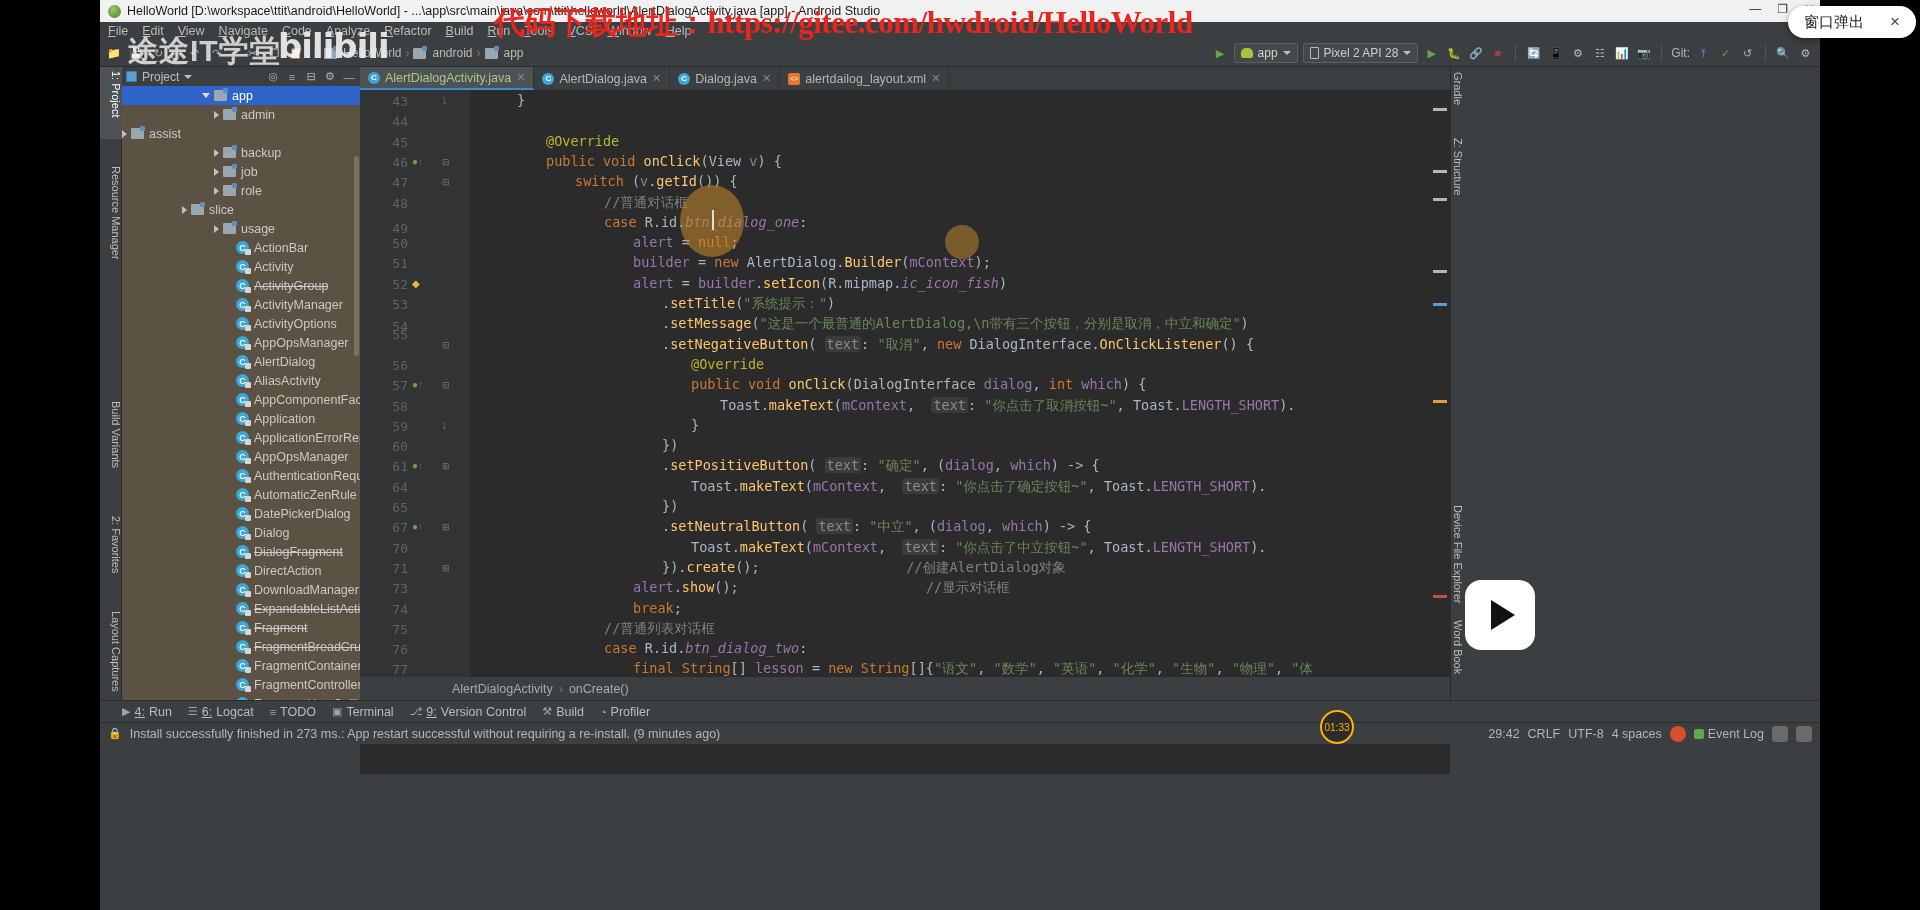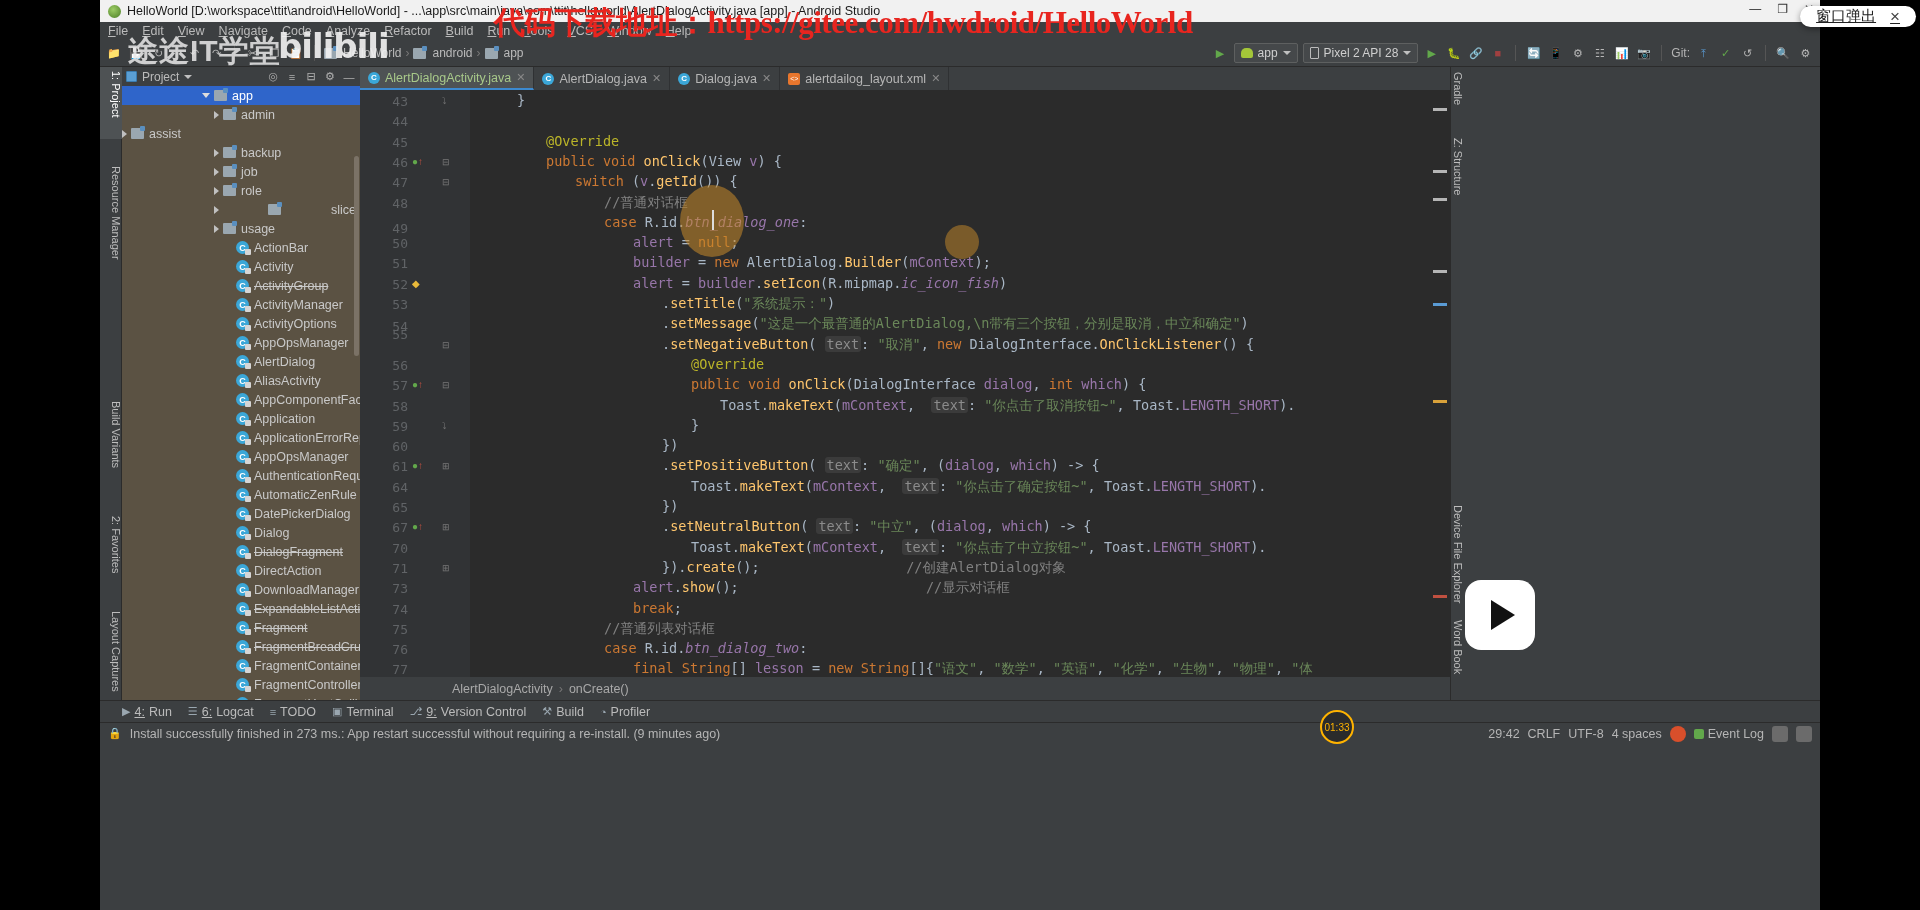"窗口弹出" .popup { gap: 14px -> 26px; height: 21px -> 32px; text-decoration: underline -> none }
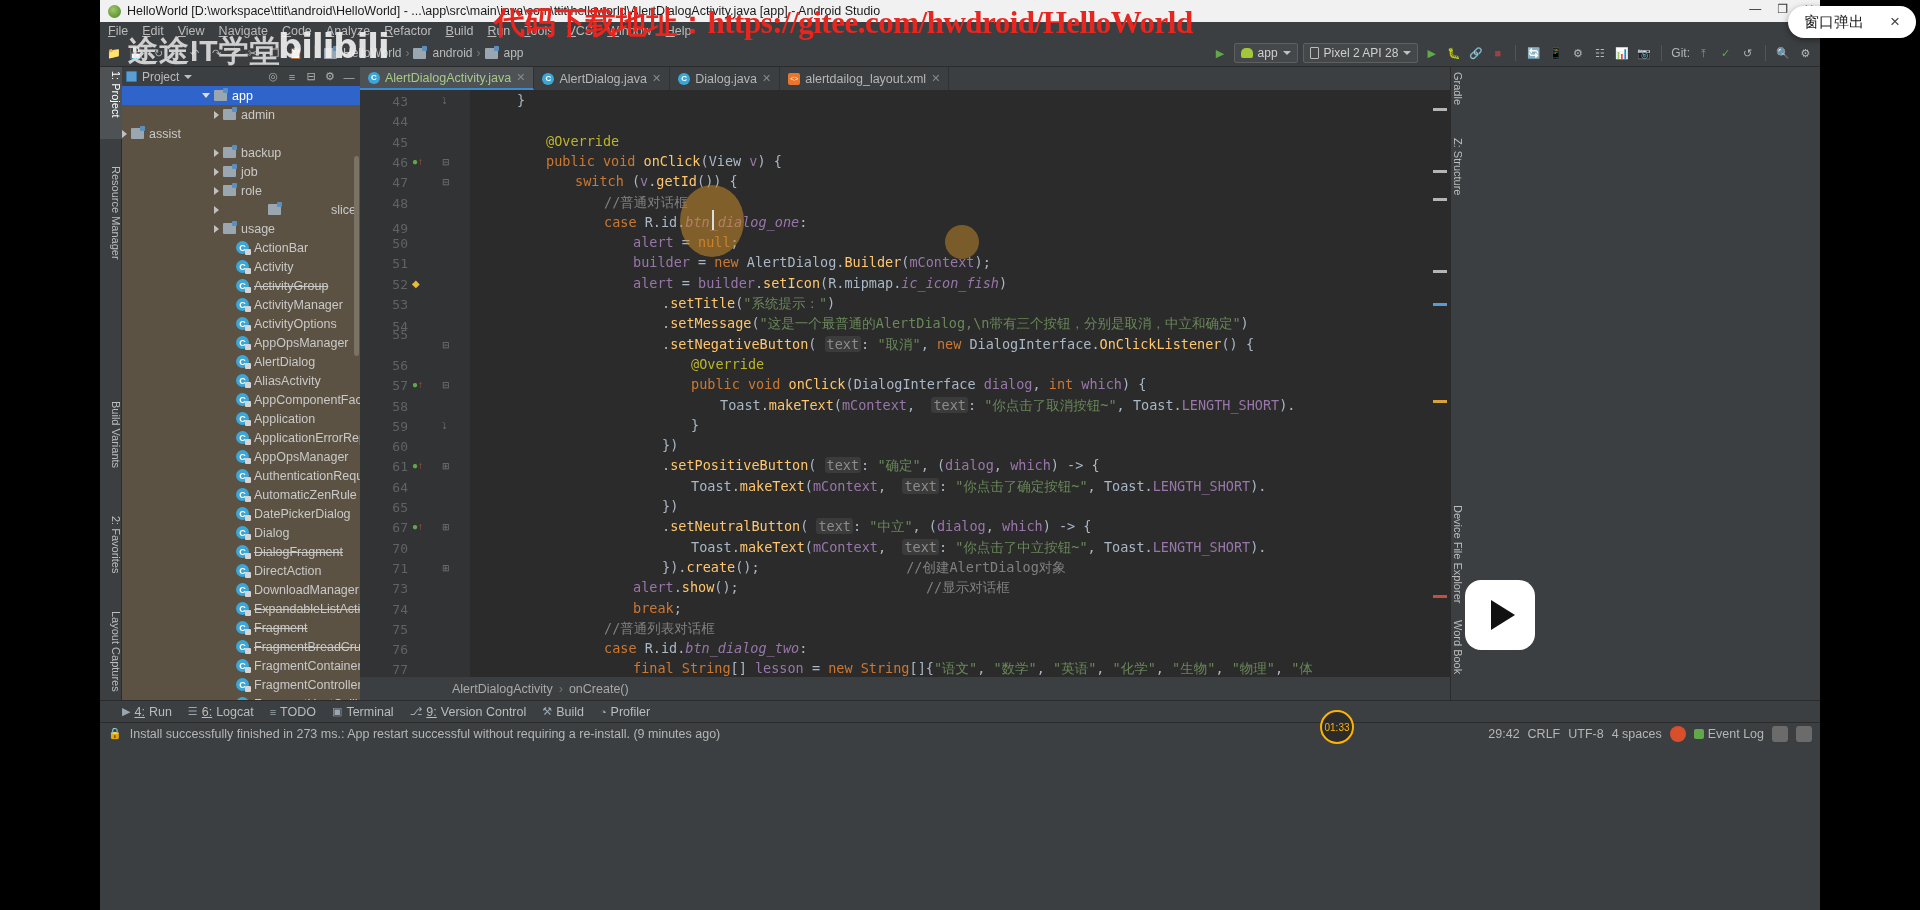"43" .editor { height: 587px -> 684px }
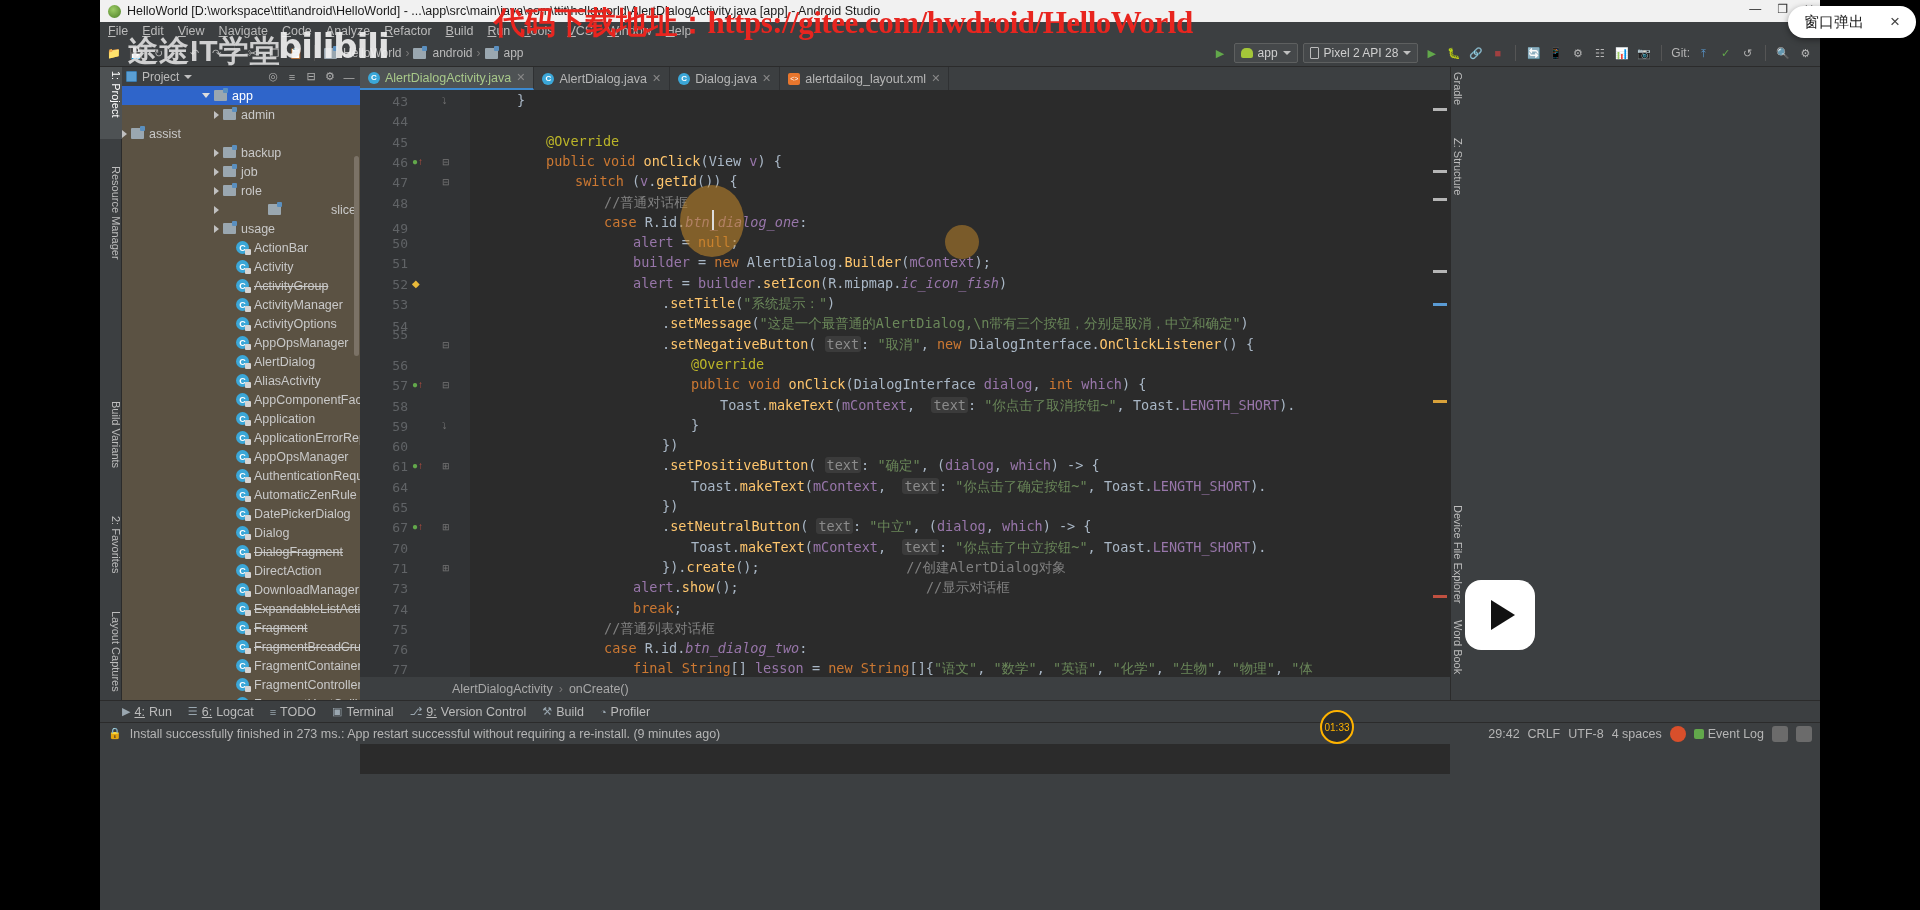"slice" div.tnode { justify-content: space-between -> none; padding-left: 92px -> 60px }
